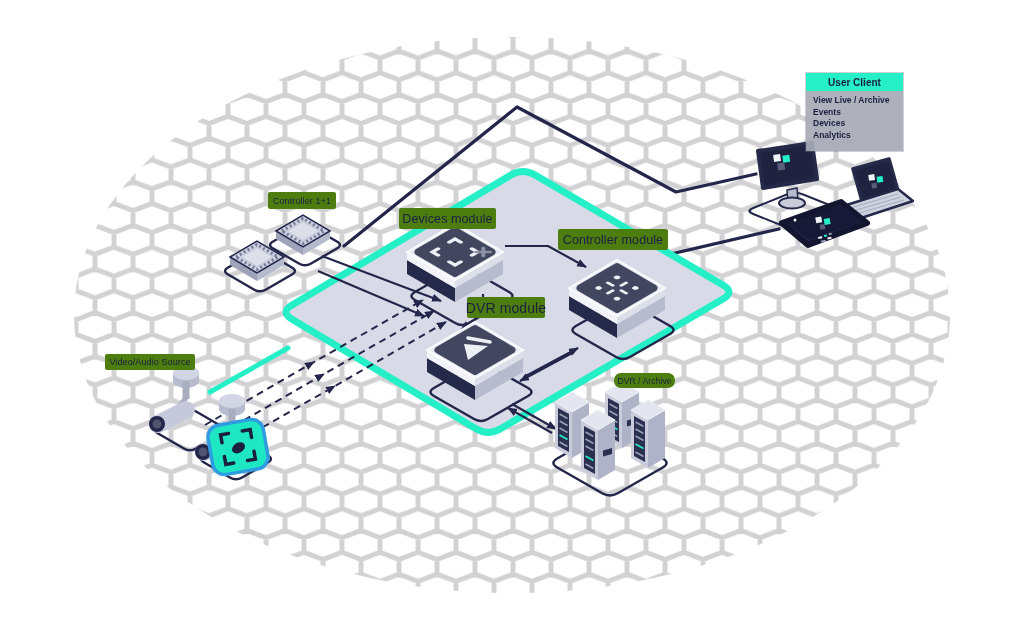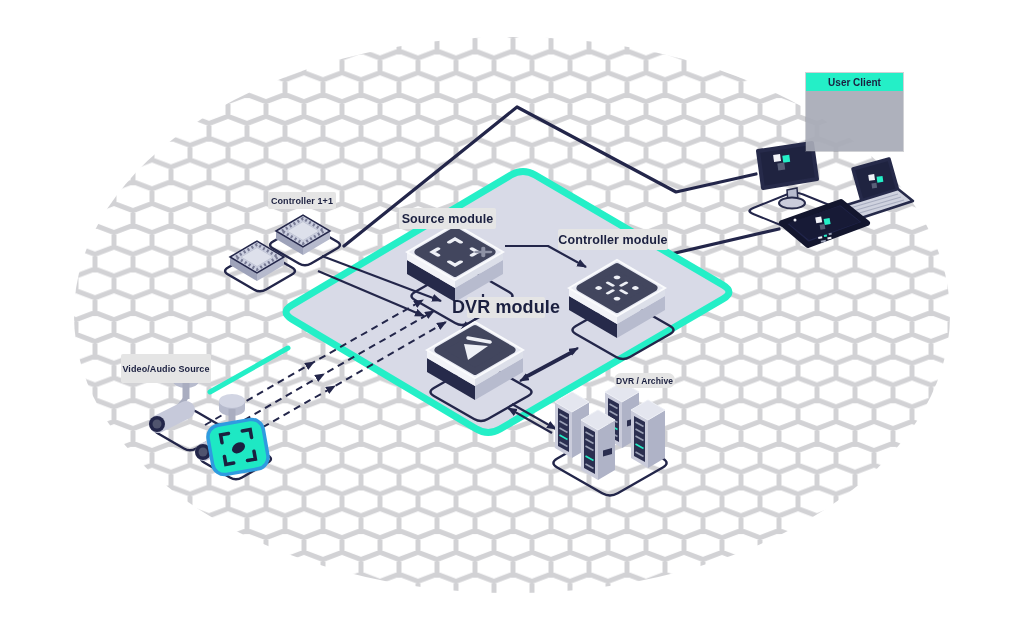"View Live / Archive" div.uc-items { html: none -> <div> <div>View Live / Archive</div> <div>Events</div> <div>Devices</div> <div>Analytics</div> </div> }
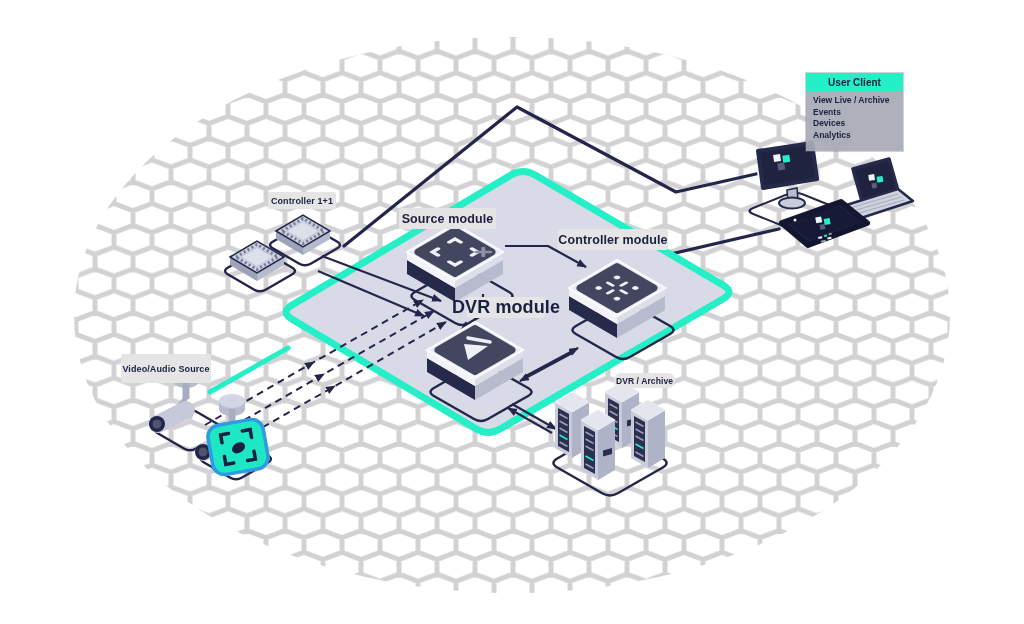"Controller 1+1" .chip { background: #e5e5e5 -> #4d7c0f; font-weight: bold -> normal }
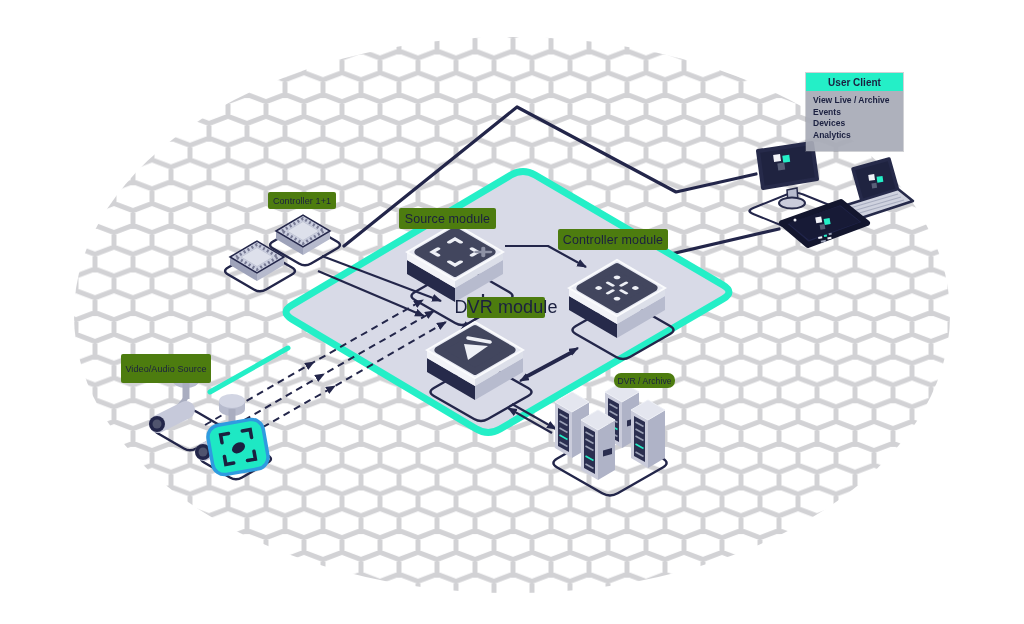"Source module" div.chip { text: Source -> Devices }
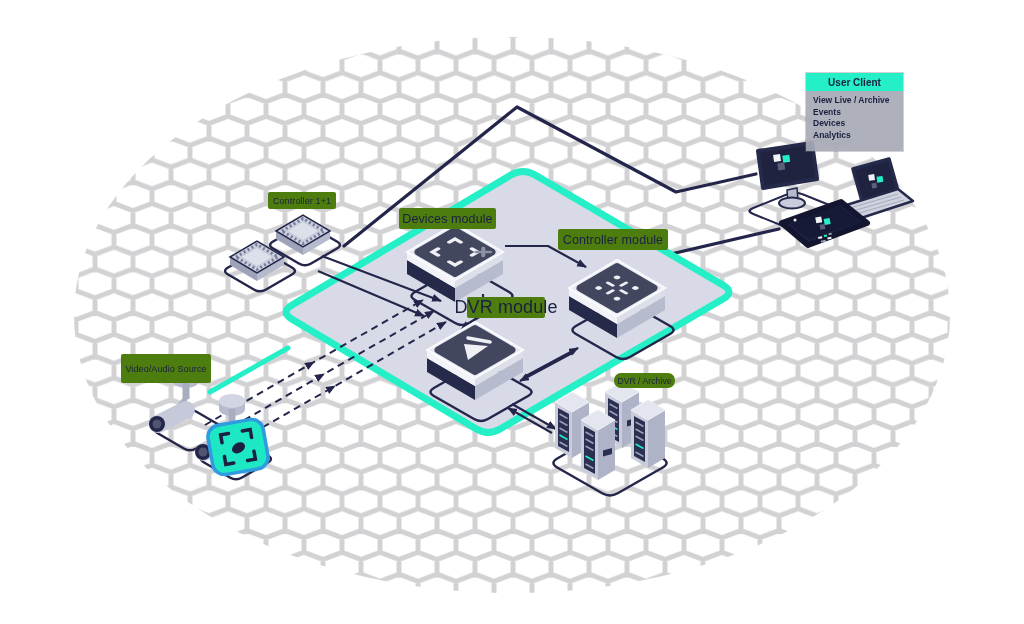"DVR module" .chip-dvr { font-size: 18px -> 14px }
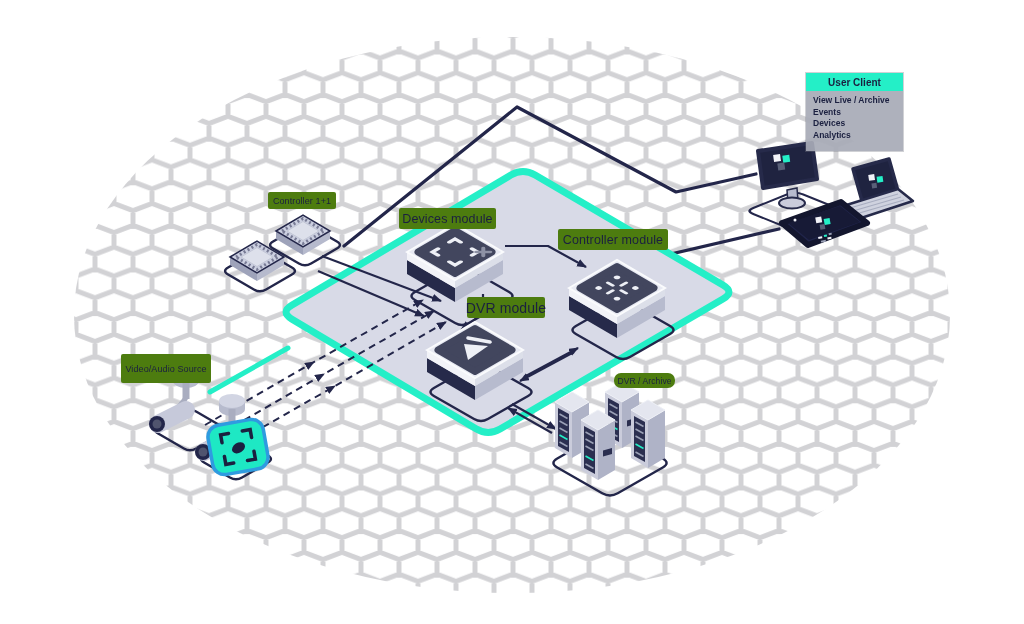"Video/Audio Source" .chip-source { height: 29px -> 16px; left: 121px -> 105px }
